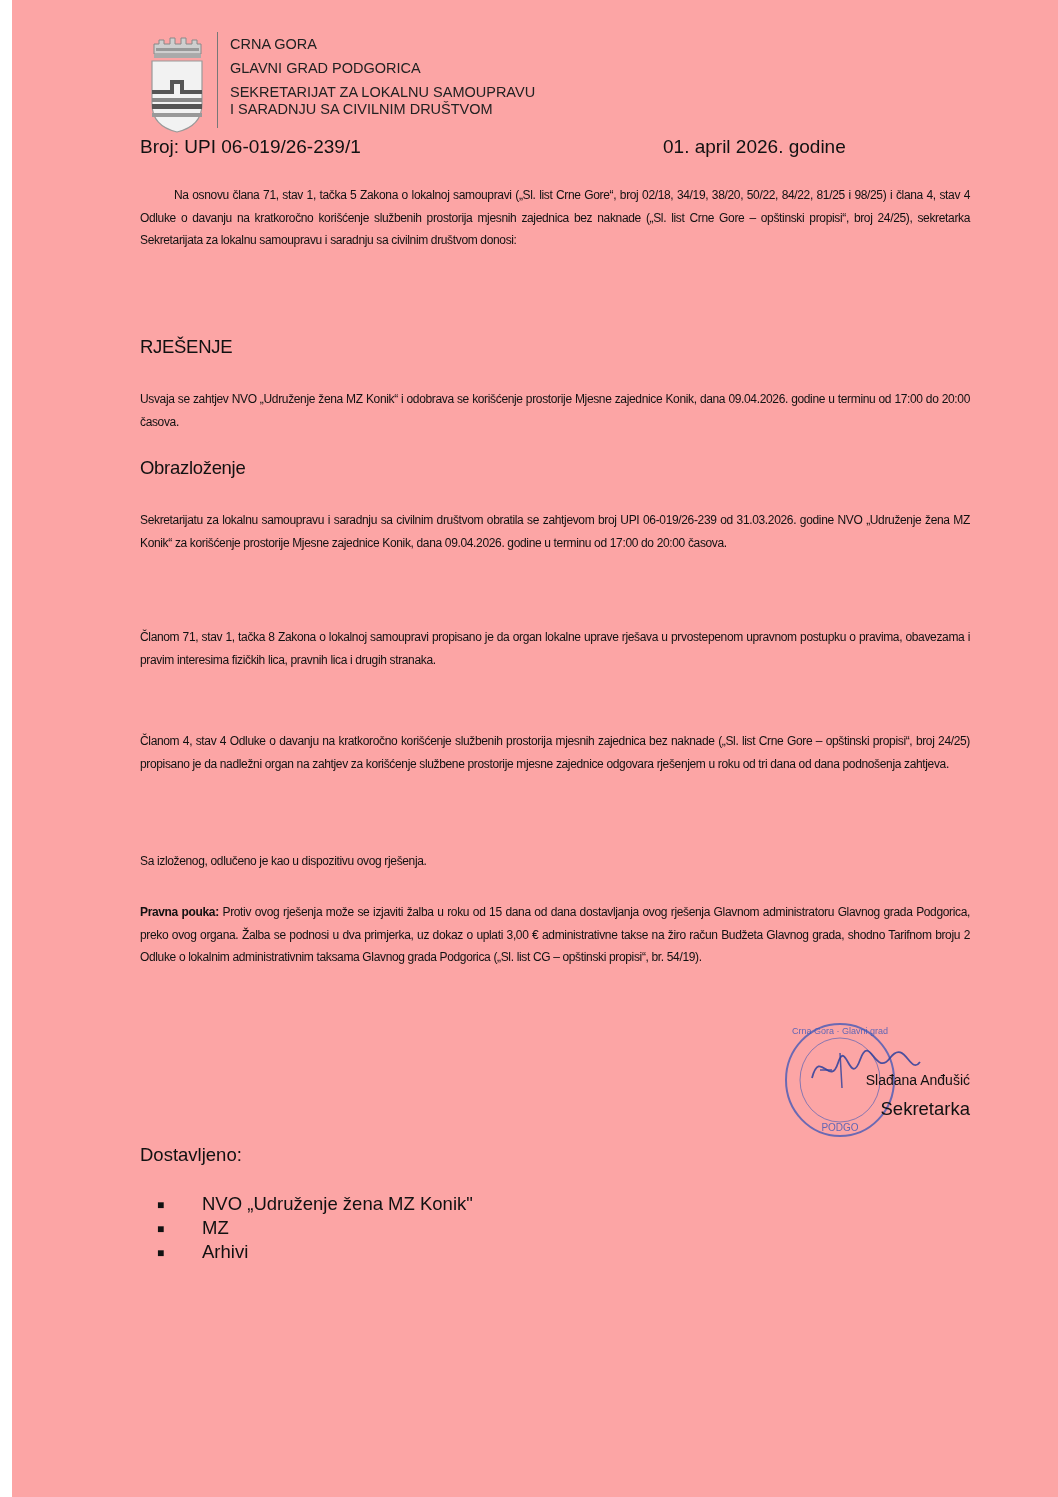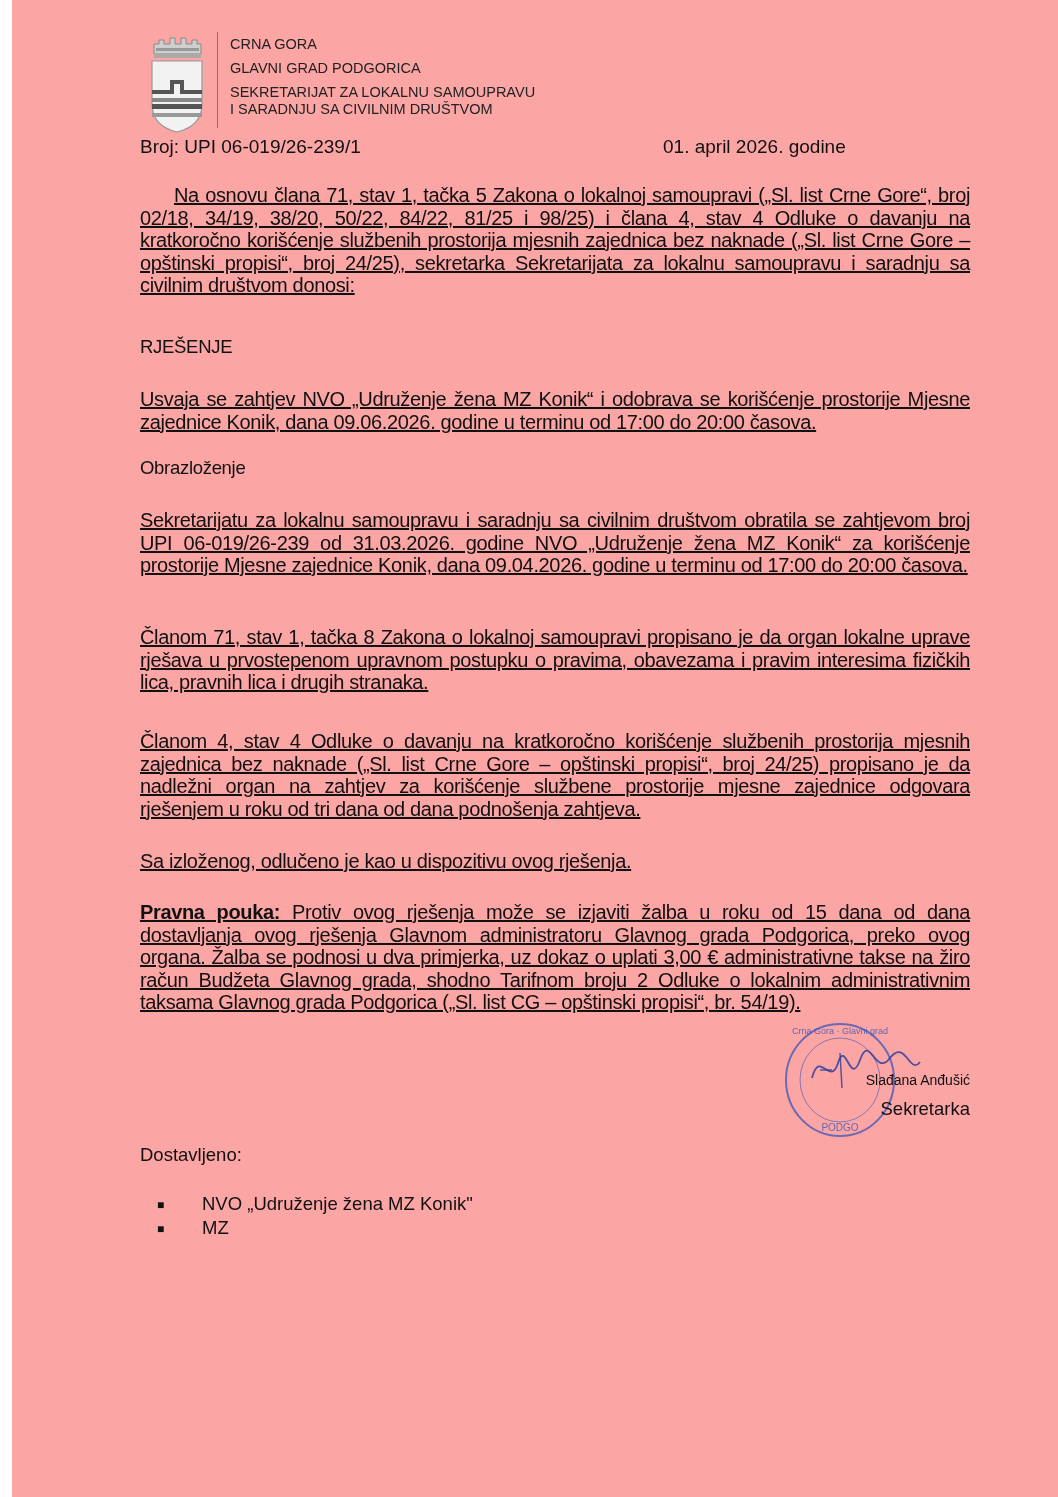"Na osnovu člana 71, stav" .txt { font-size: 20px -> 12px; text-decoration: underline -> none }
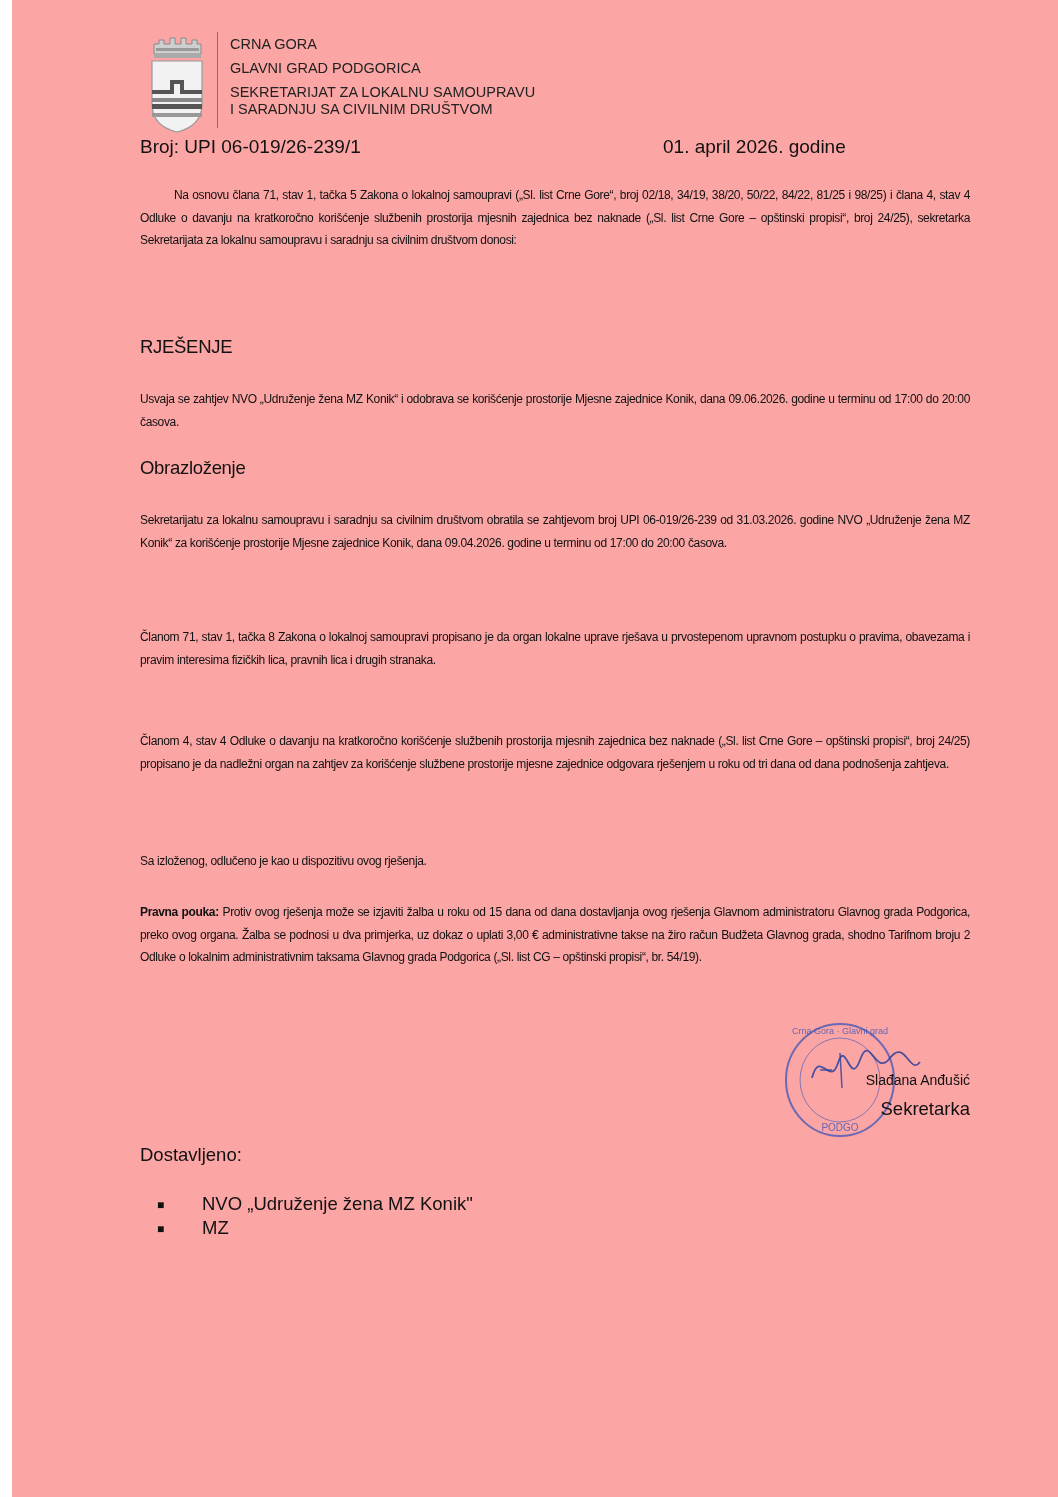"Usvaja se zahtjev NVO „Udruženje" div.txt { text: 09.06.2026 -> 09.04.2026 }
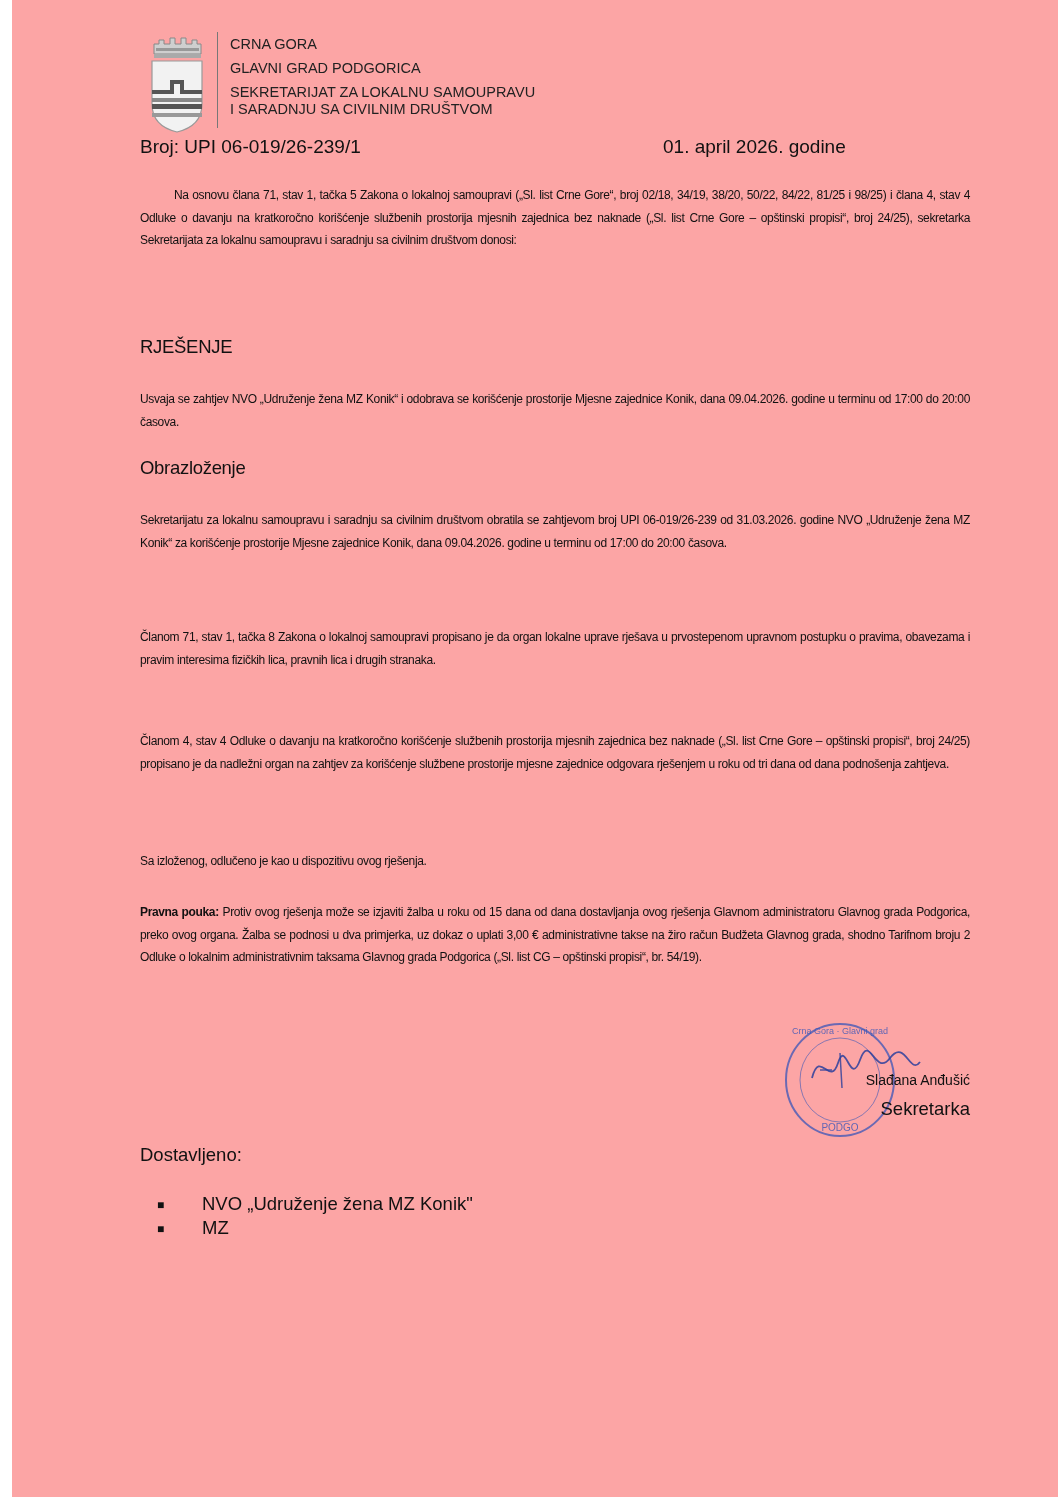"■ Arhivi" li { html: none -> <li><span>■</span><span>Arhivi</span></li> }
